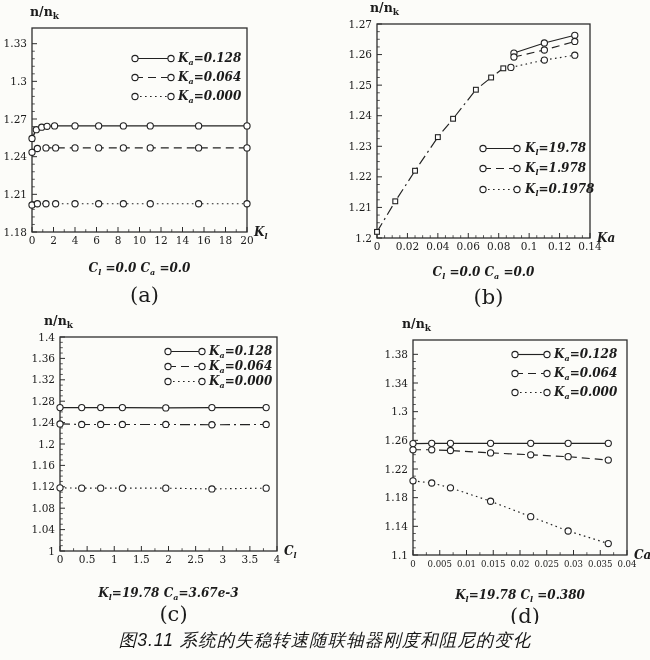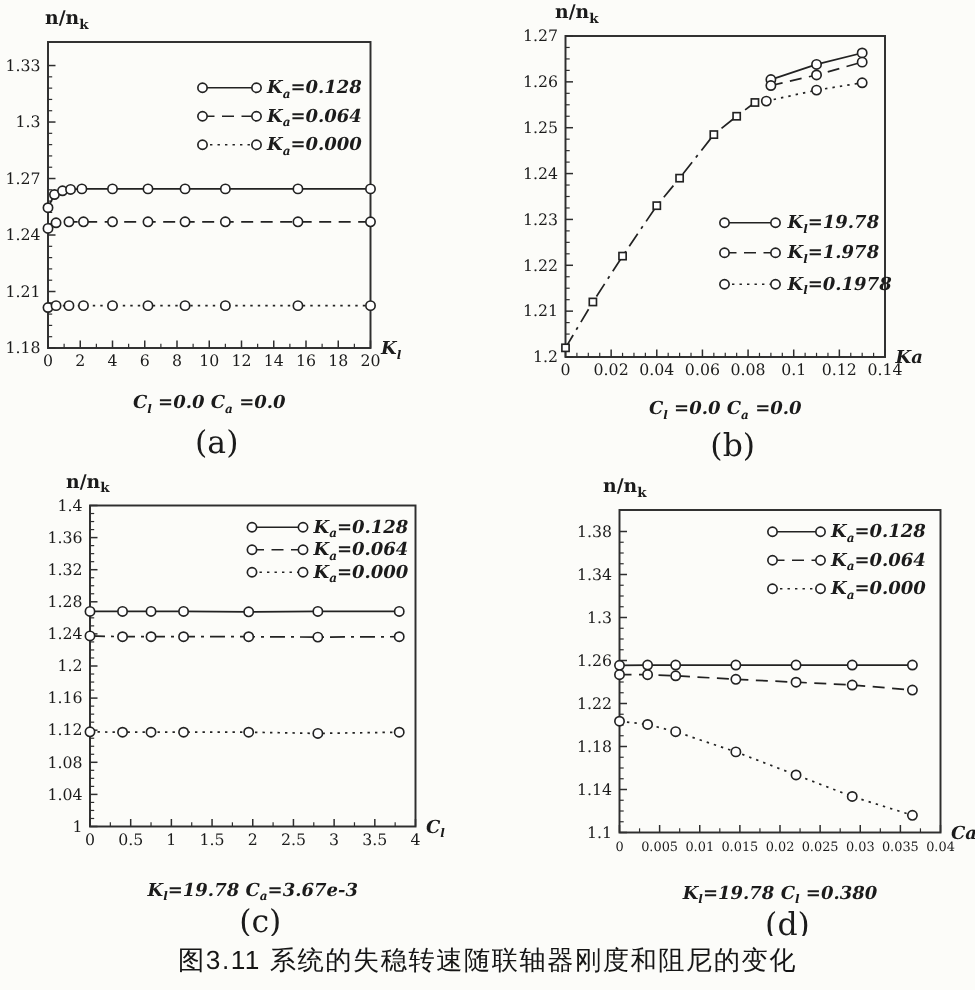"图3.11 系统的失稳转速随联轴器刚度和阻尼的变化" .caption { font-style: none -> italic }
